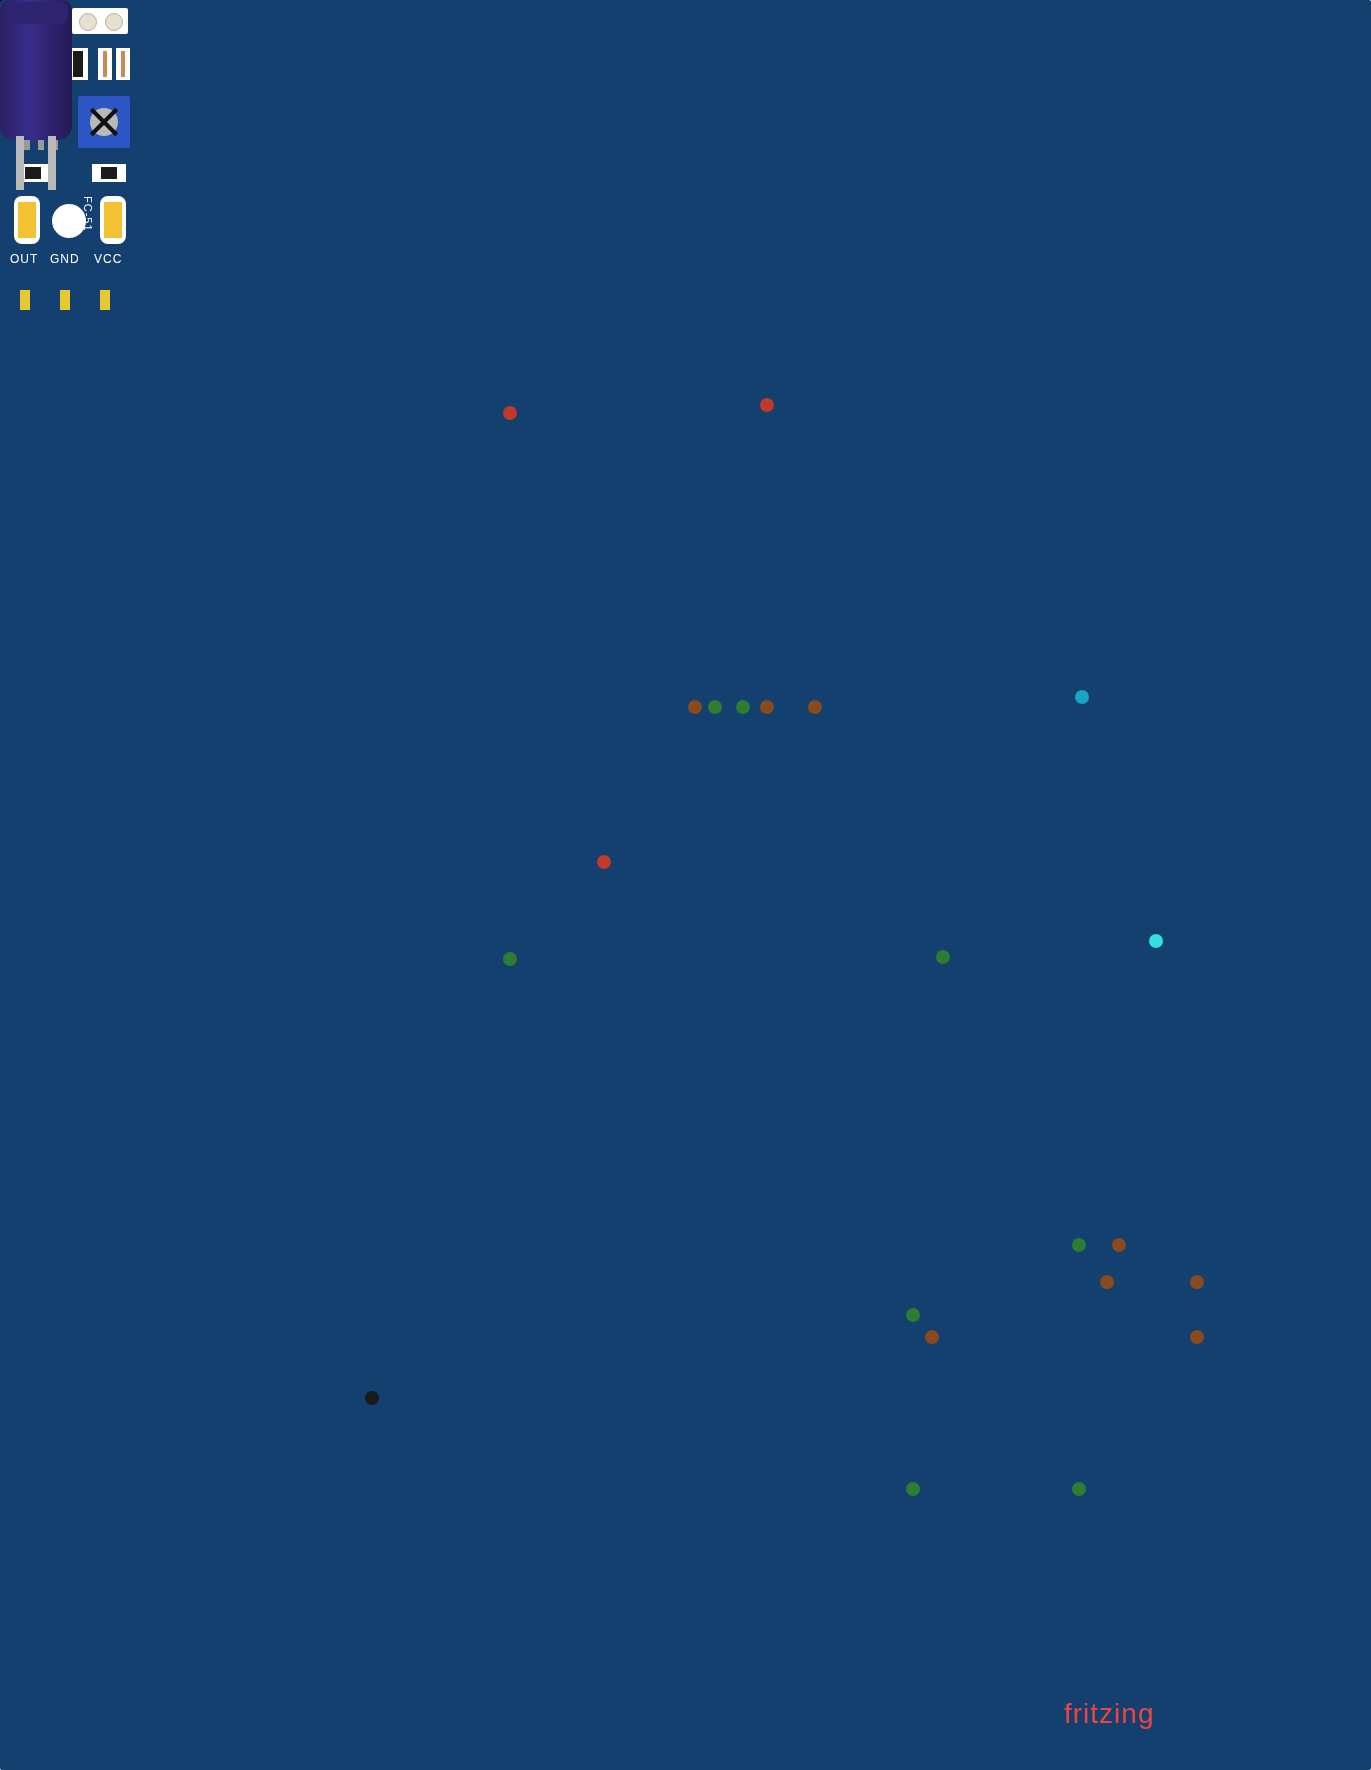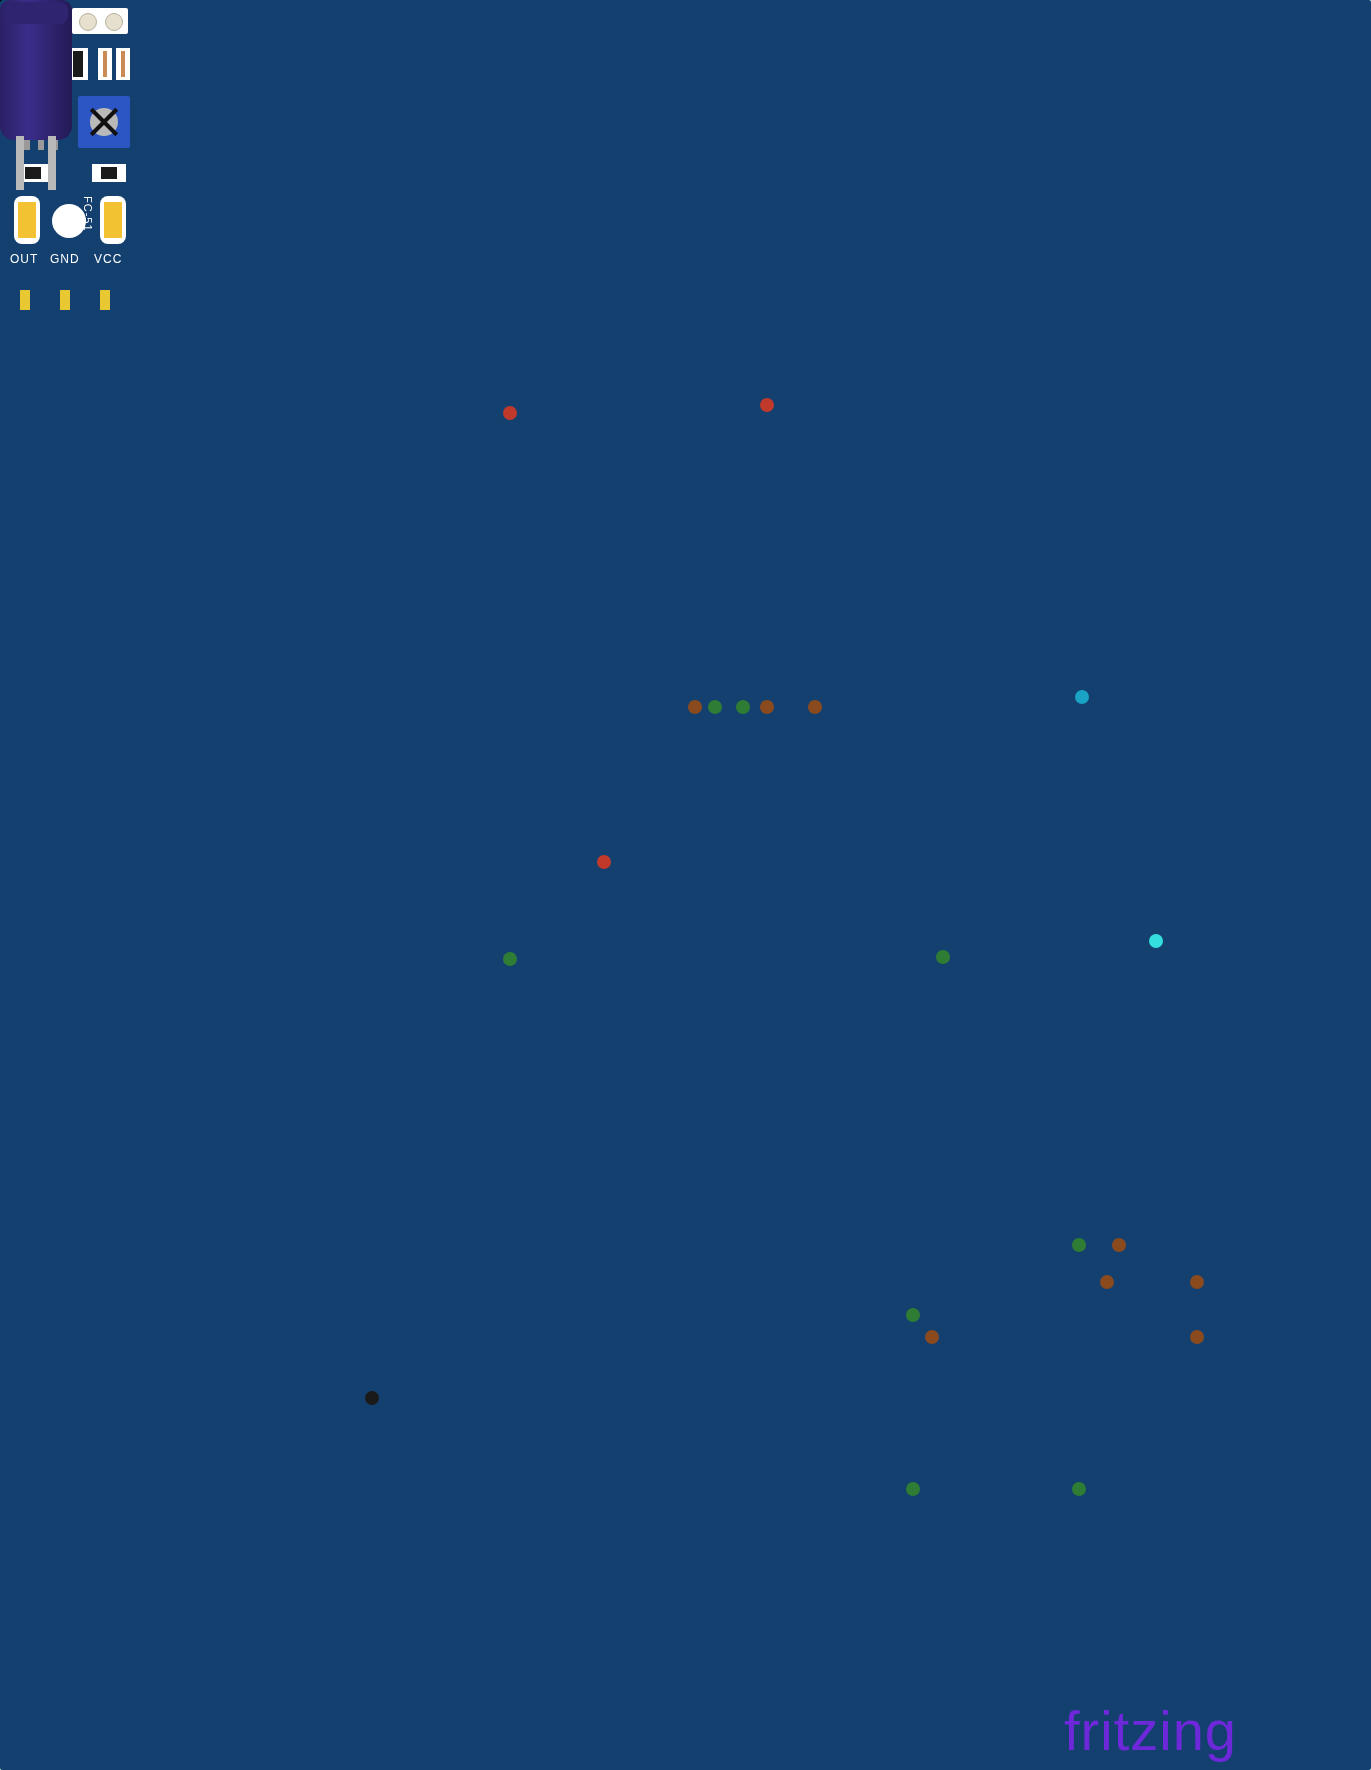"fritzing" #fritz { color: #6d28d9 -> #ef4444; font-size: 56px -> 28px }
